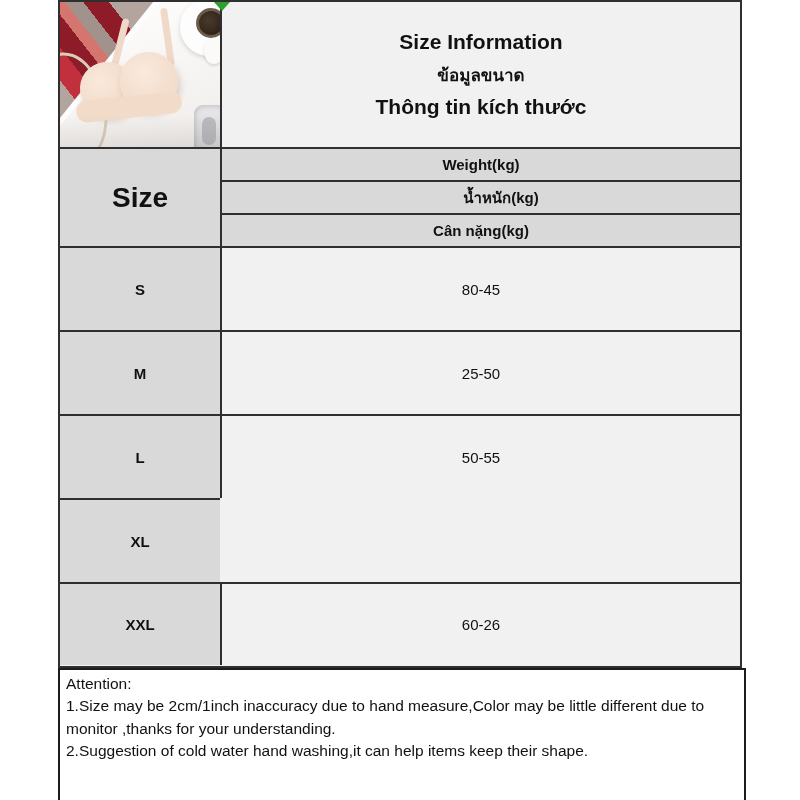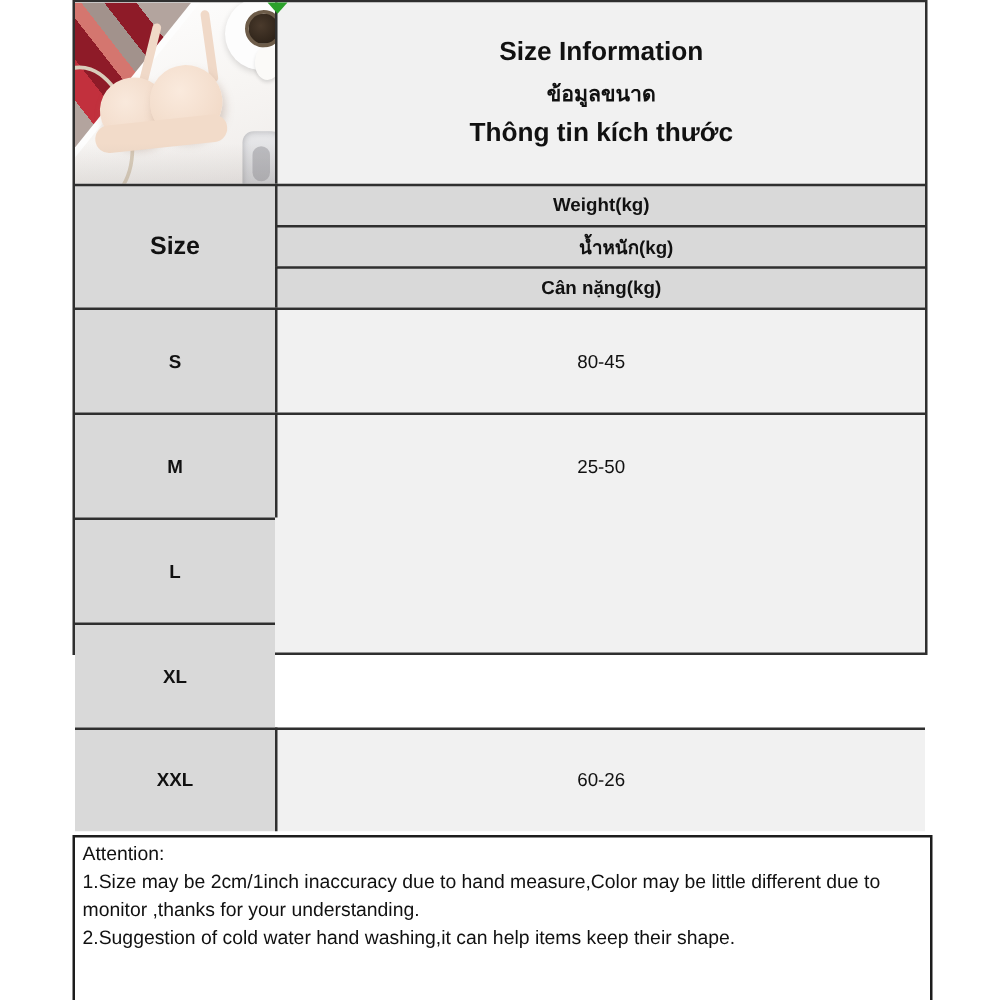"Size Information" .sheet { height: 524px -> 668px }
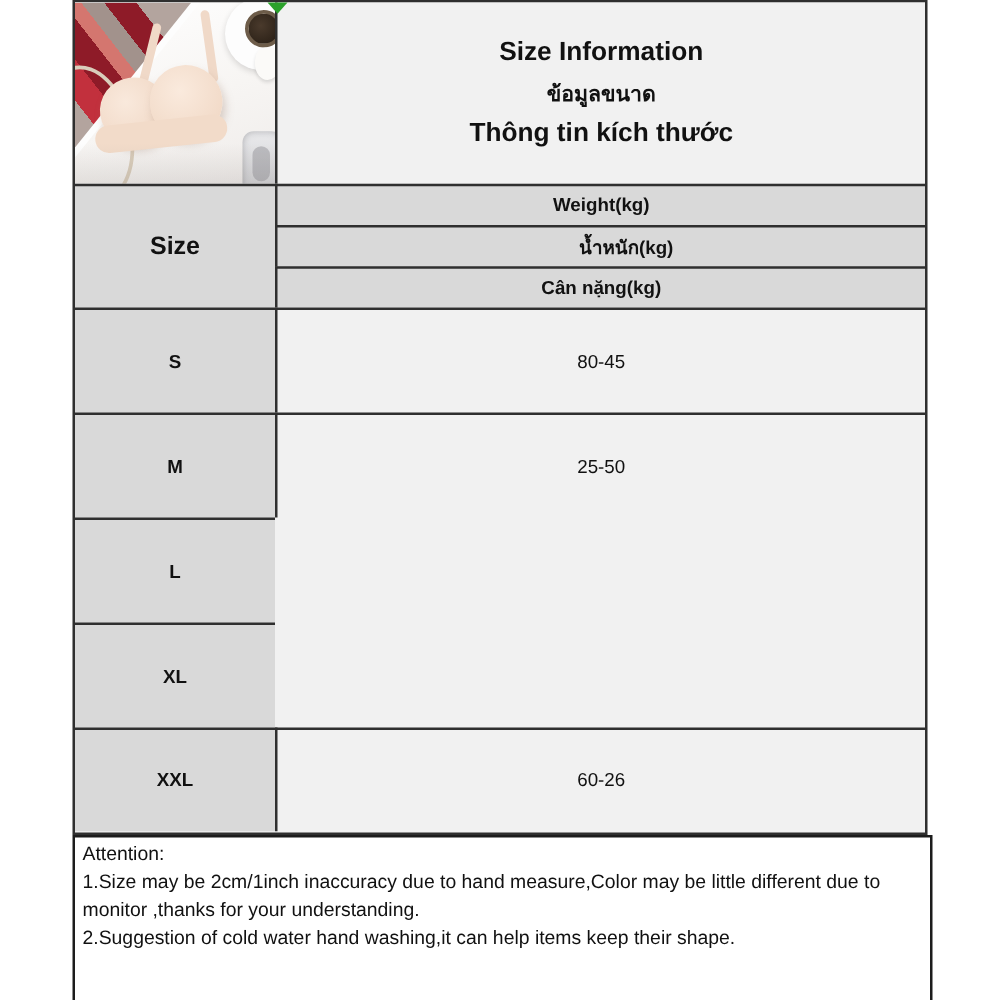"Size" .size-head { font-size: 20px -> 28px }
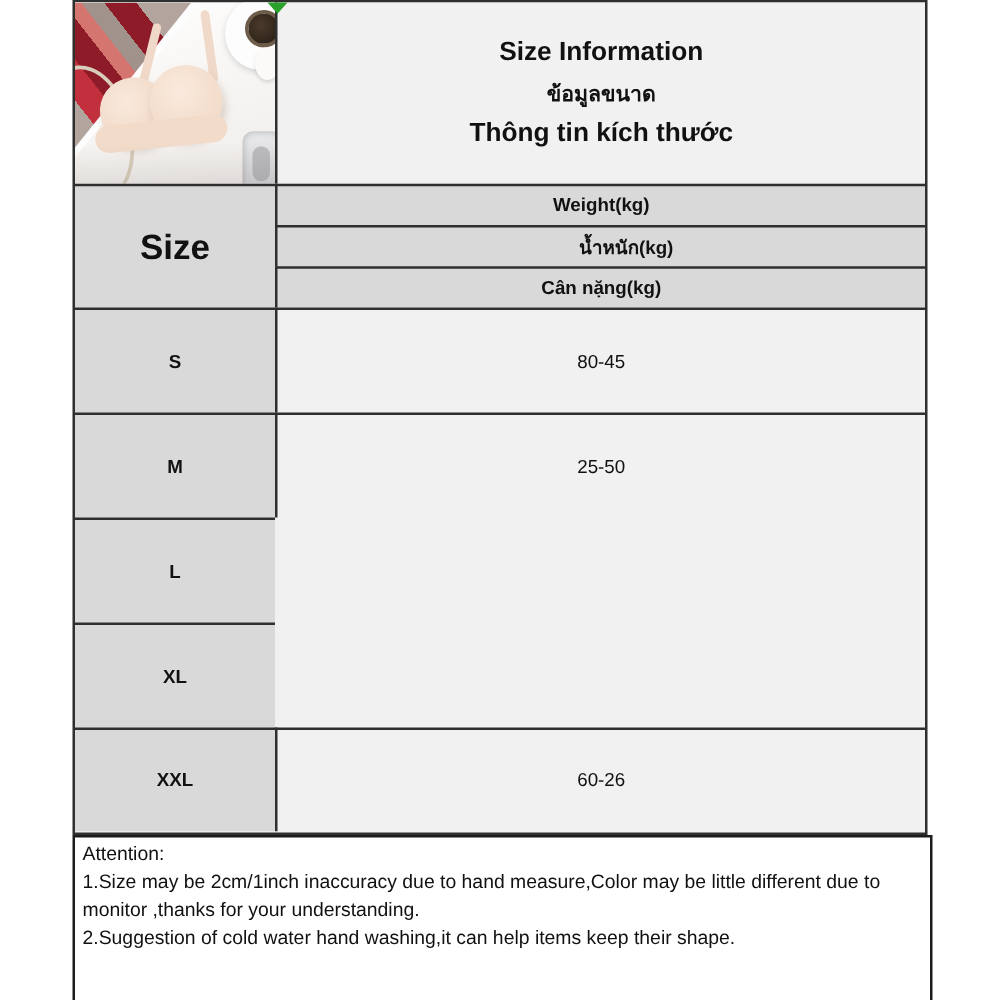"50-55" div.cell { html: none -> <div>50-55</div> }
